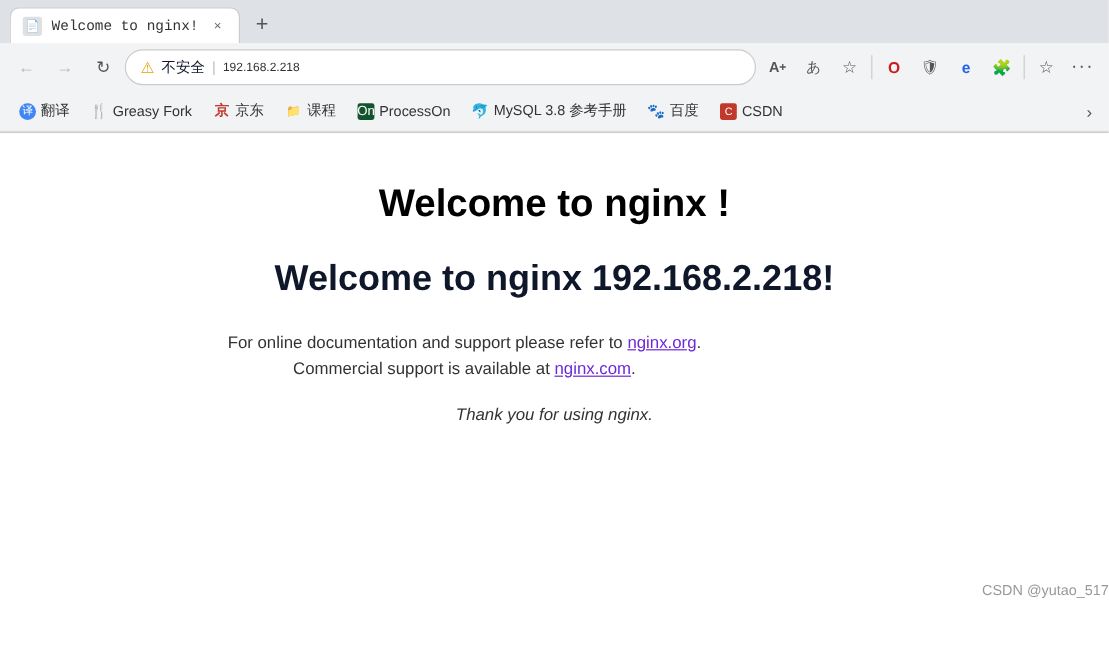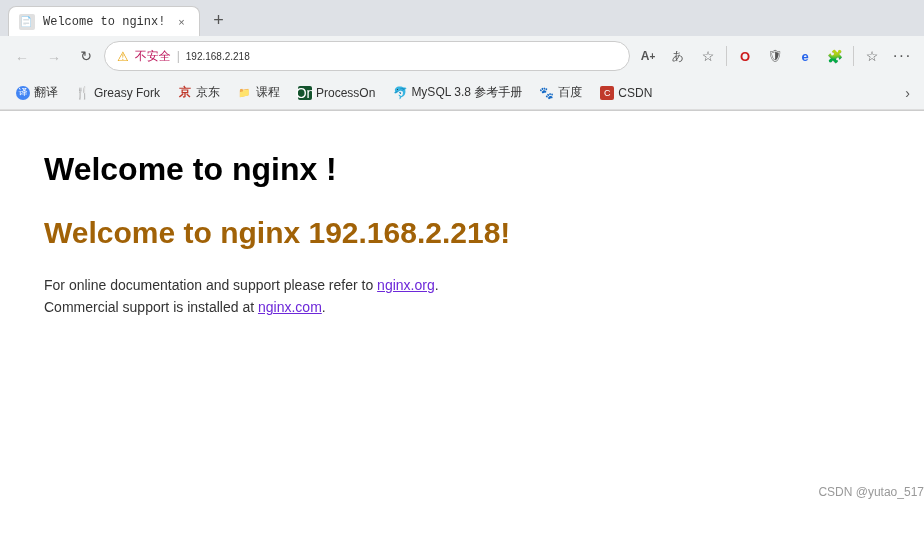"不安全" .insecure-label { color: #be185d -> #0f172a }
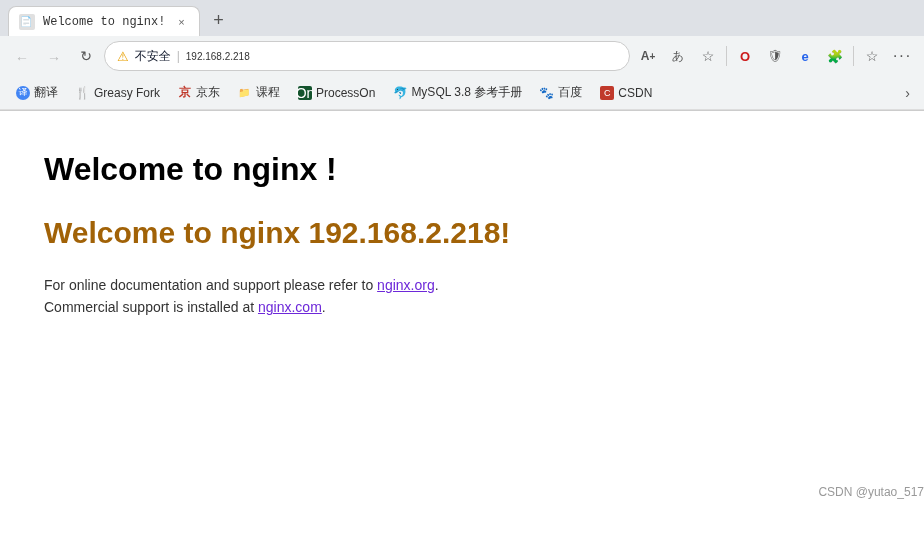"On" .bm-processon { font-size: 14px -> 11px }
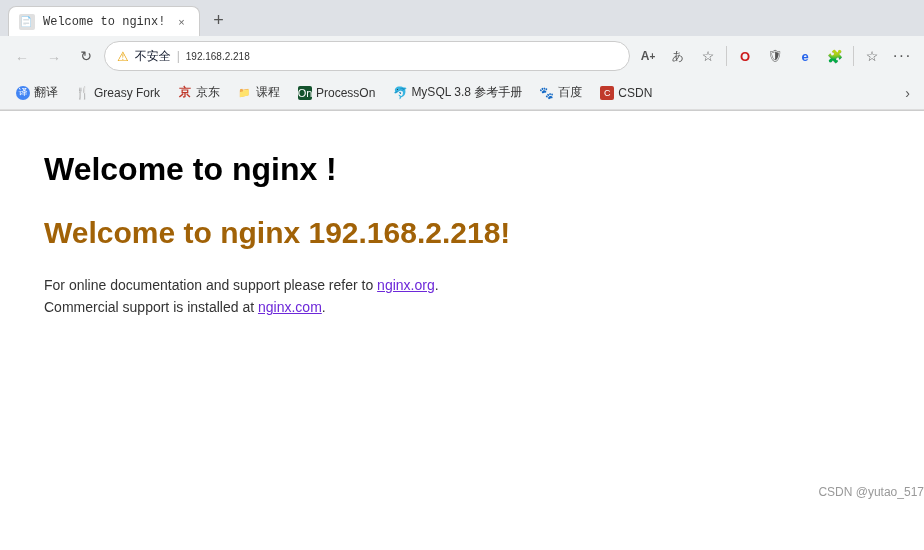"Welcome to nginx !" .page-content { padding: 40px 44px -> 40px 62px; text-align: none -> center }
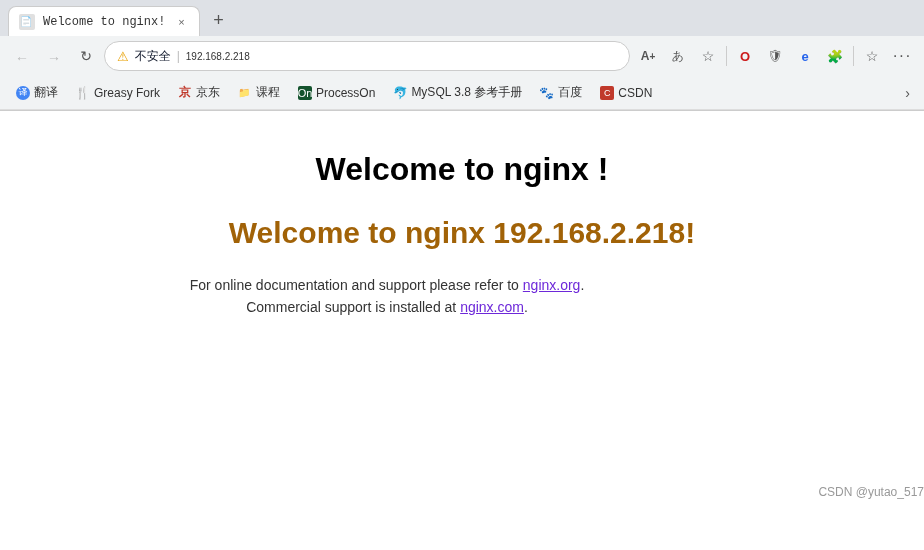"Welcome to nginx 192.168.2.218!" .page-h2 { color: #a16207 -> #0f172a }
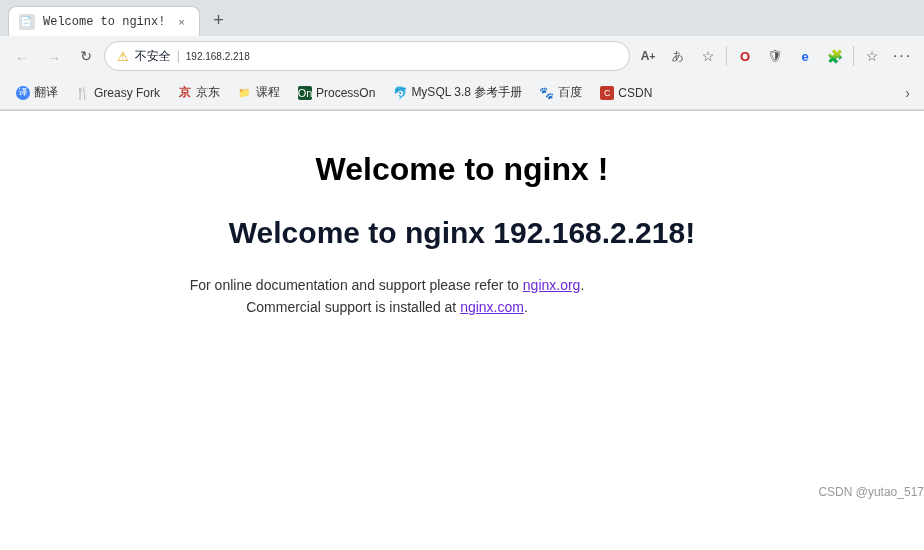"Commercial support is installed at" span { text: installed -> available }
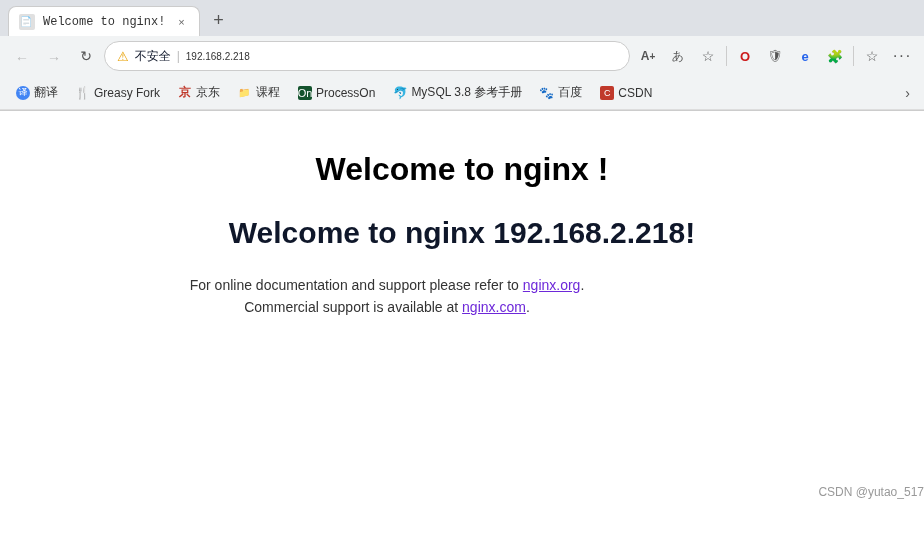"Thank you for using nginx." p.page-italic { html: none -> <p>Thank you for using nginx.</p> }
